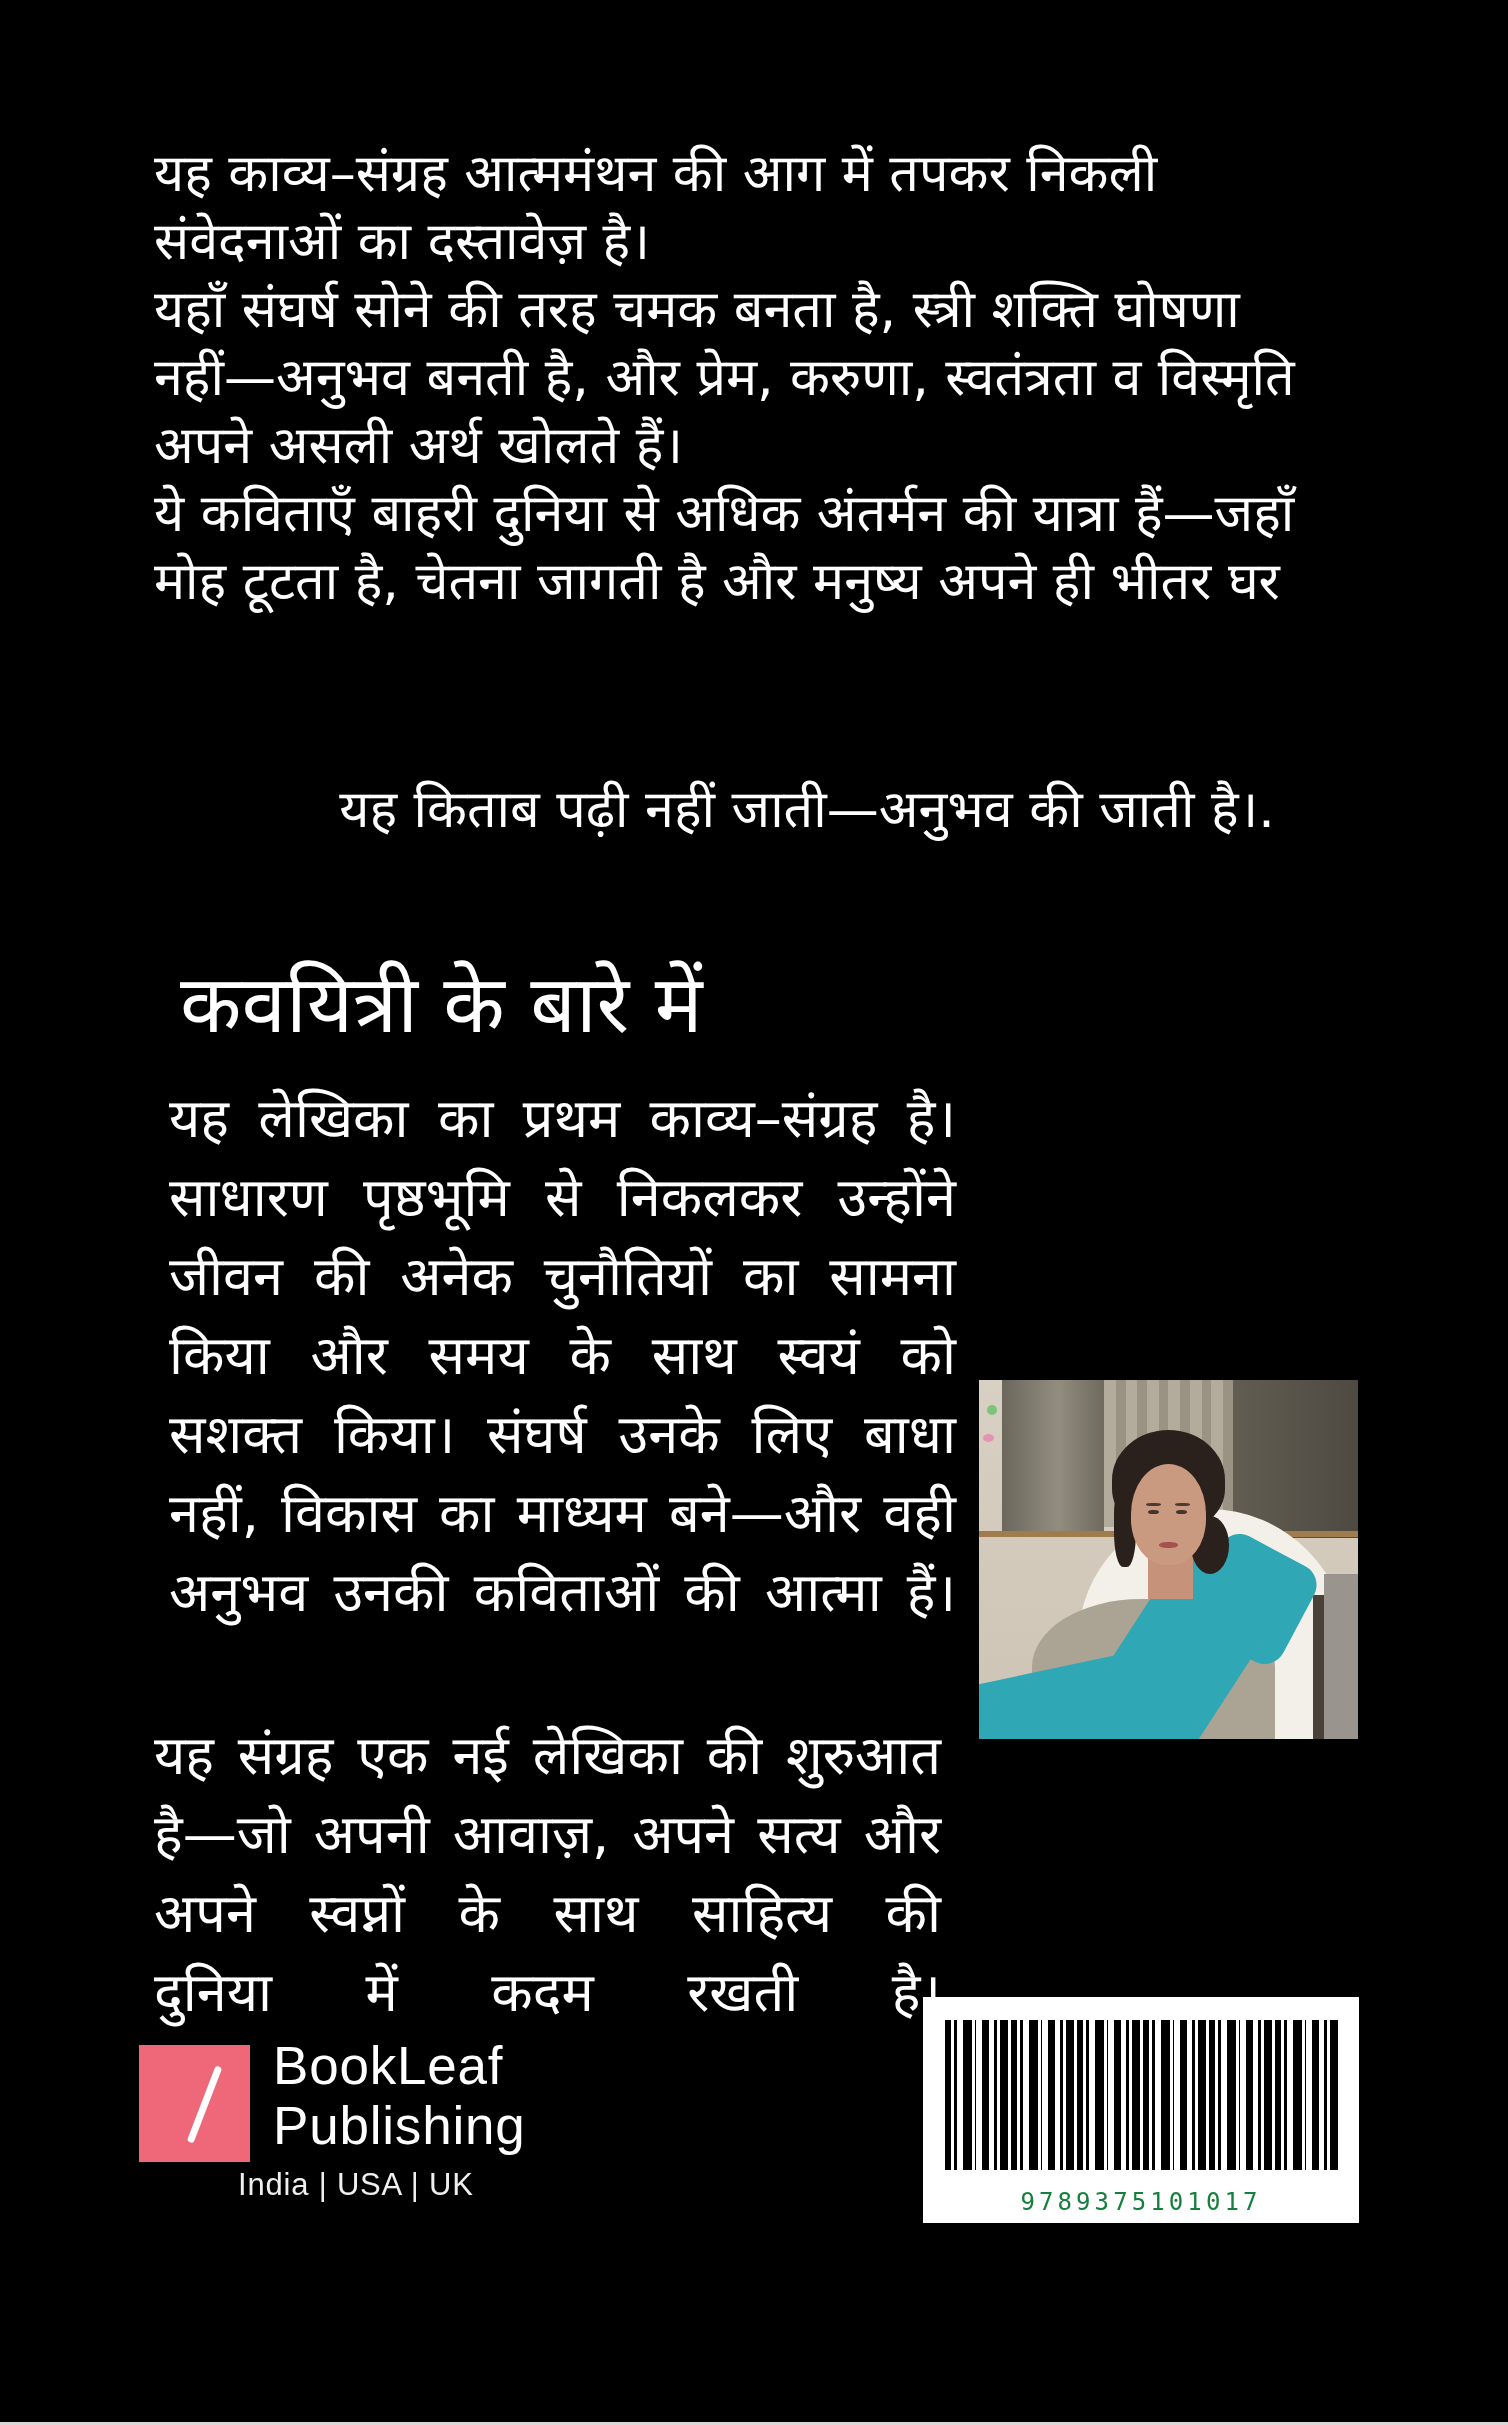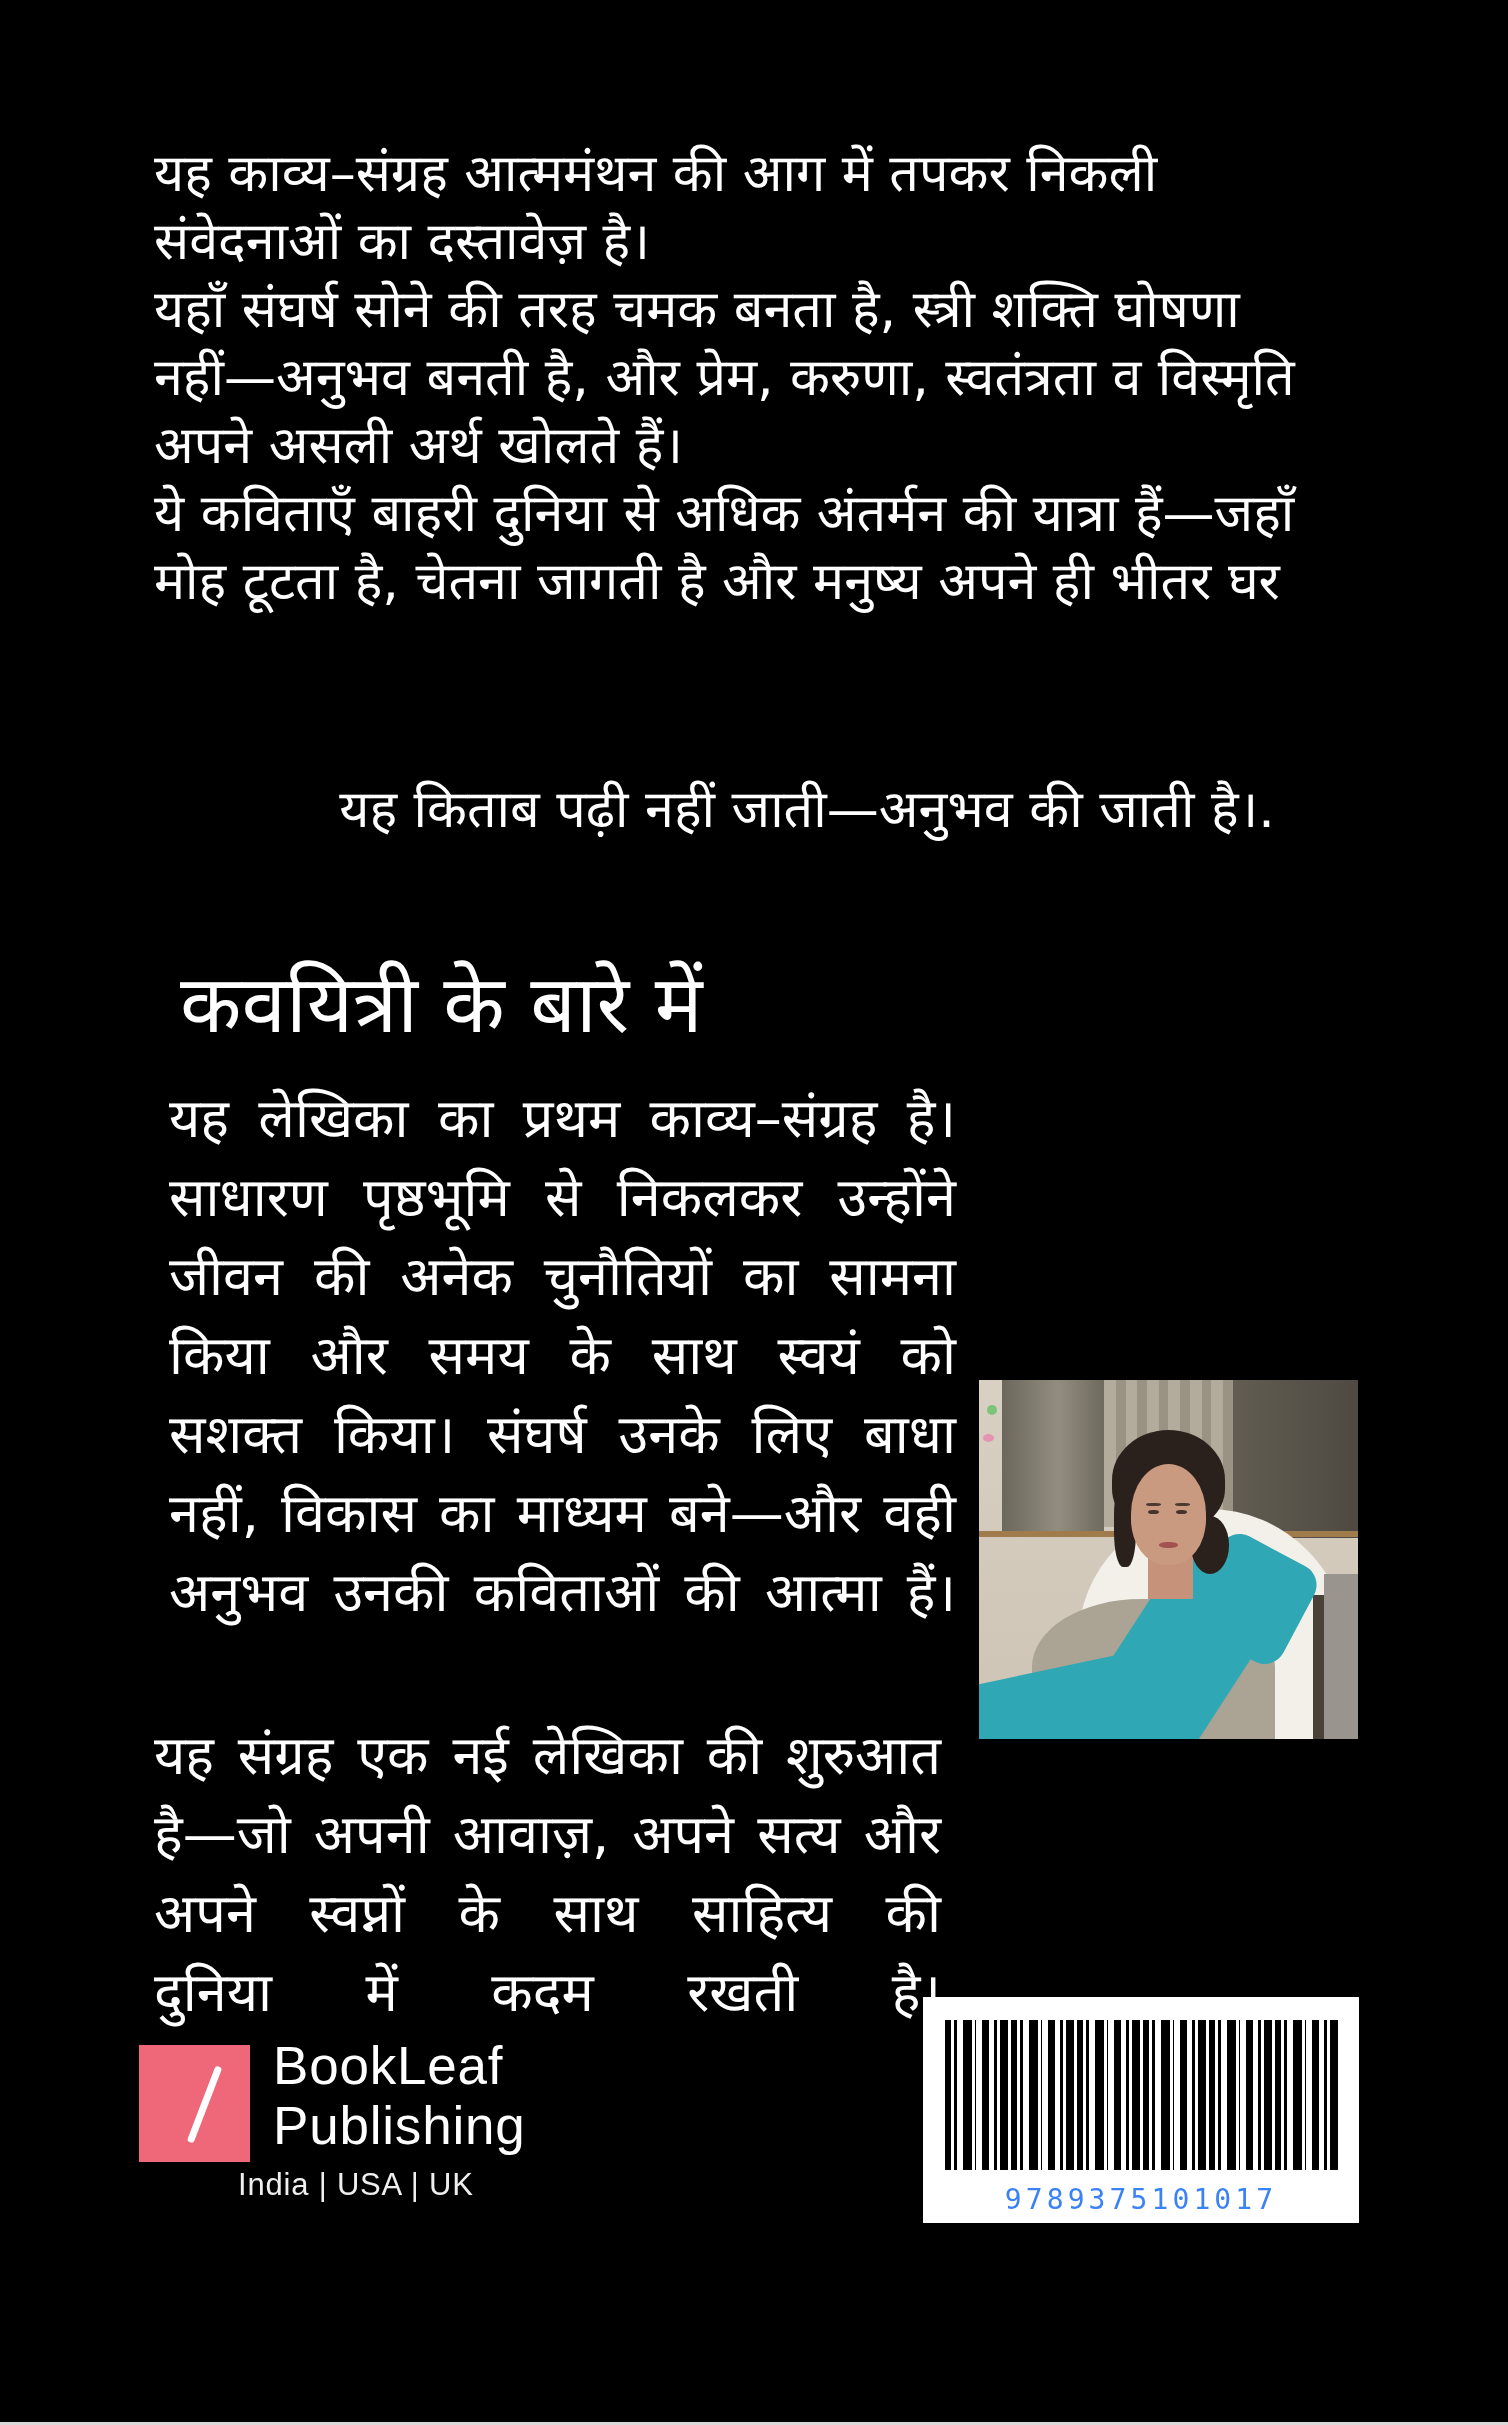"9789375101017" .isbn { color: #3b82f6 -> #15803d; font-size: 28px -> 24px }
